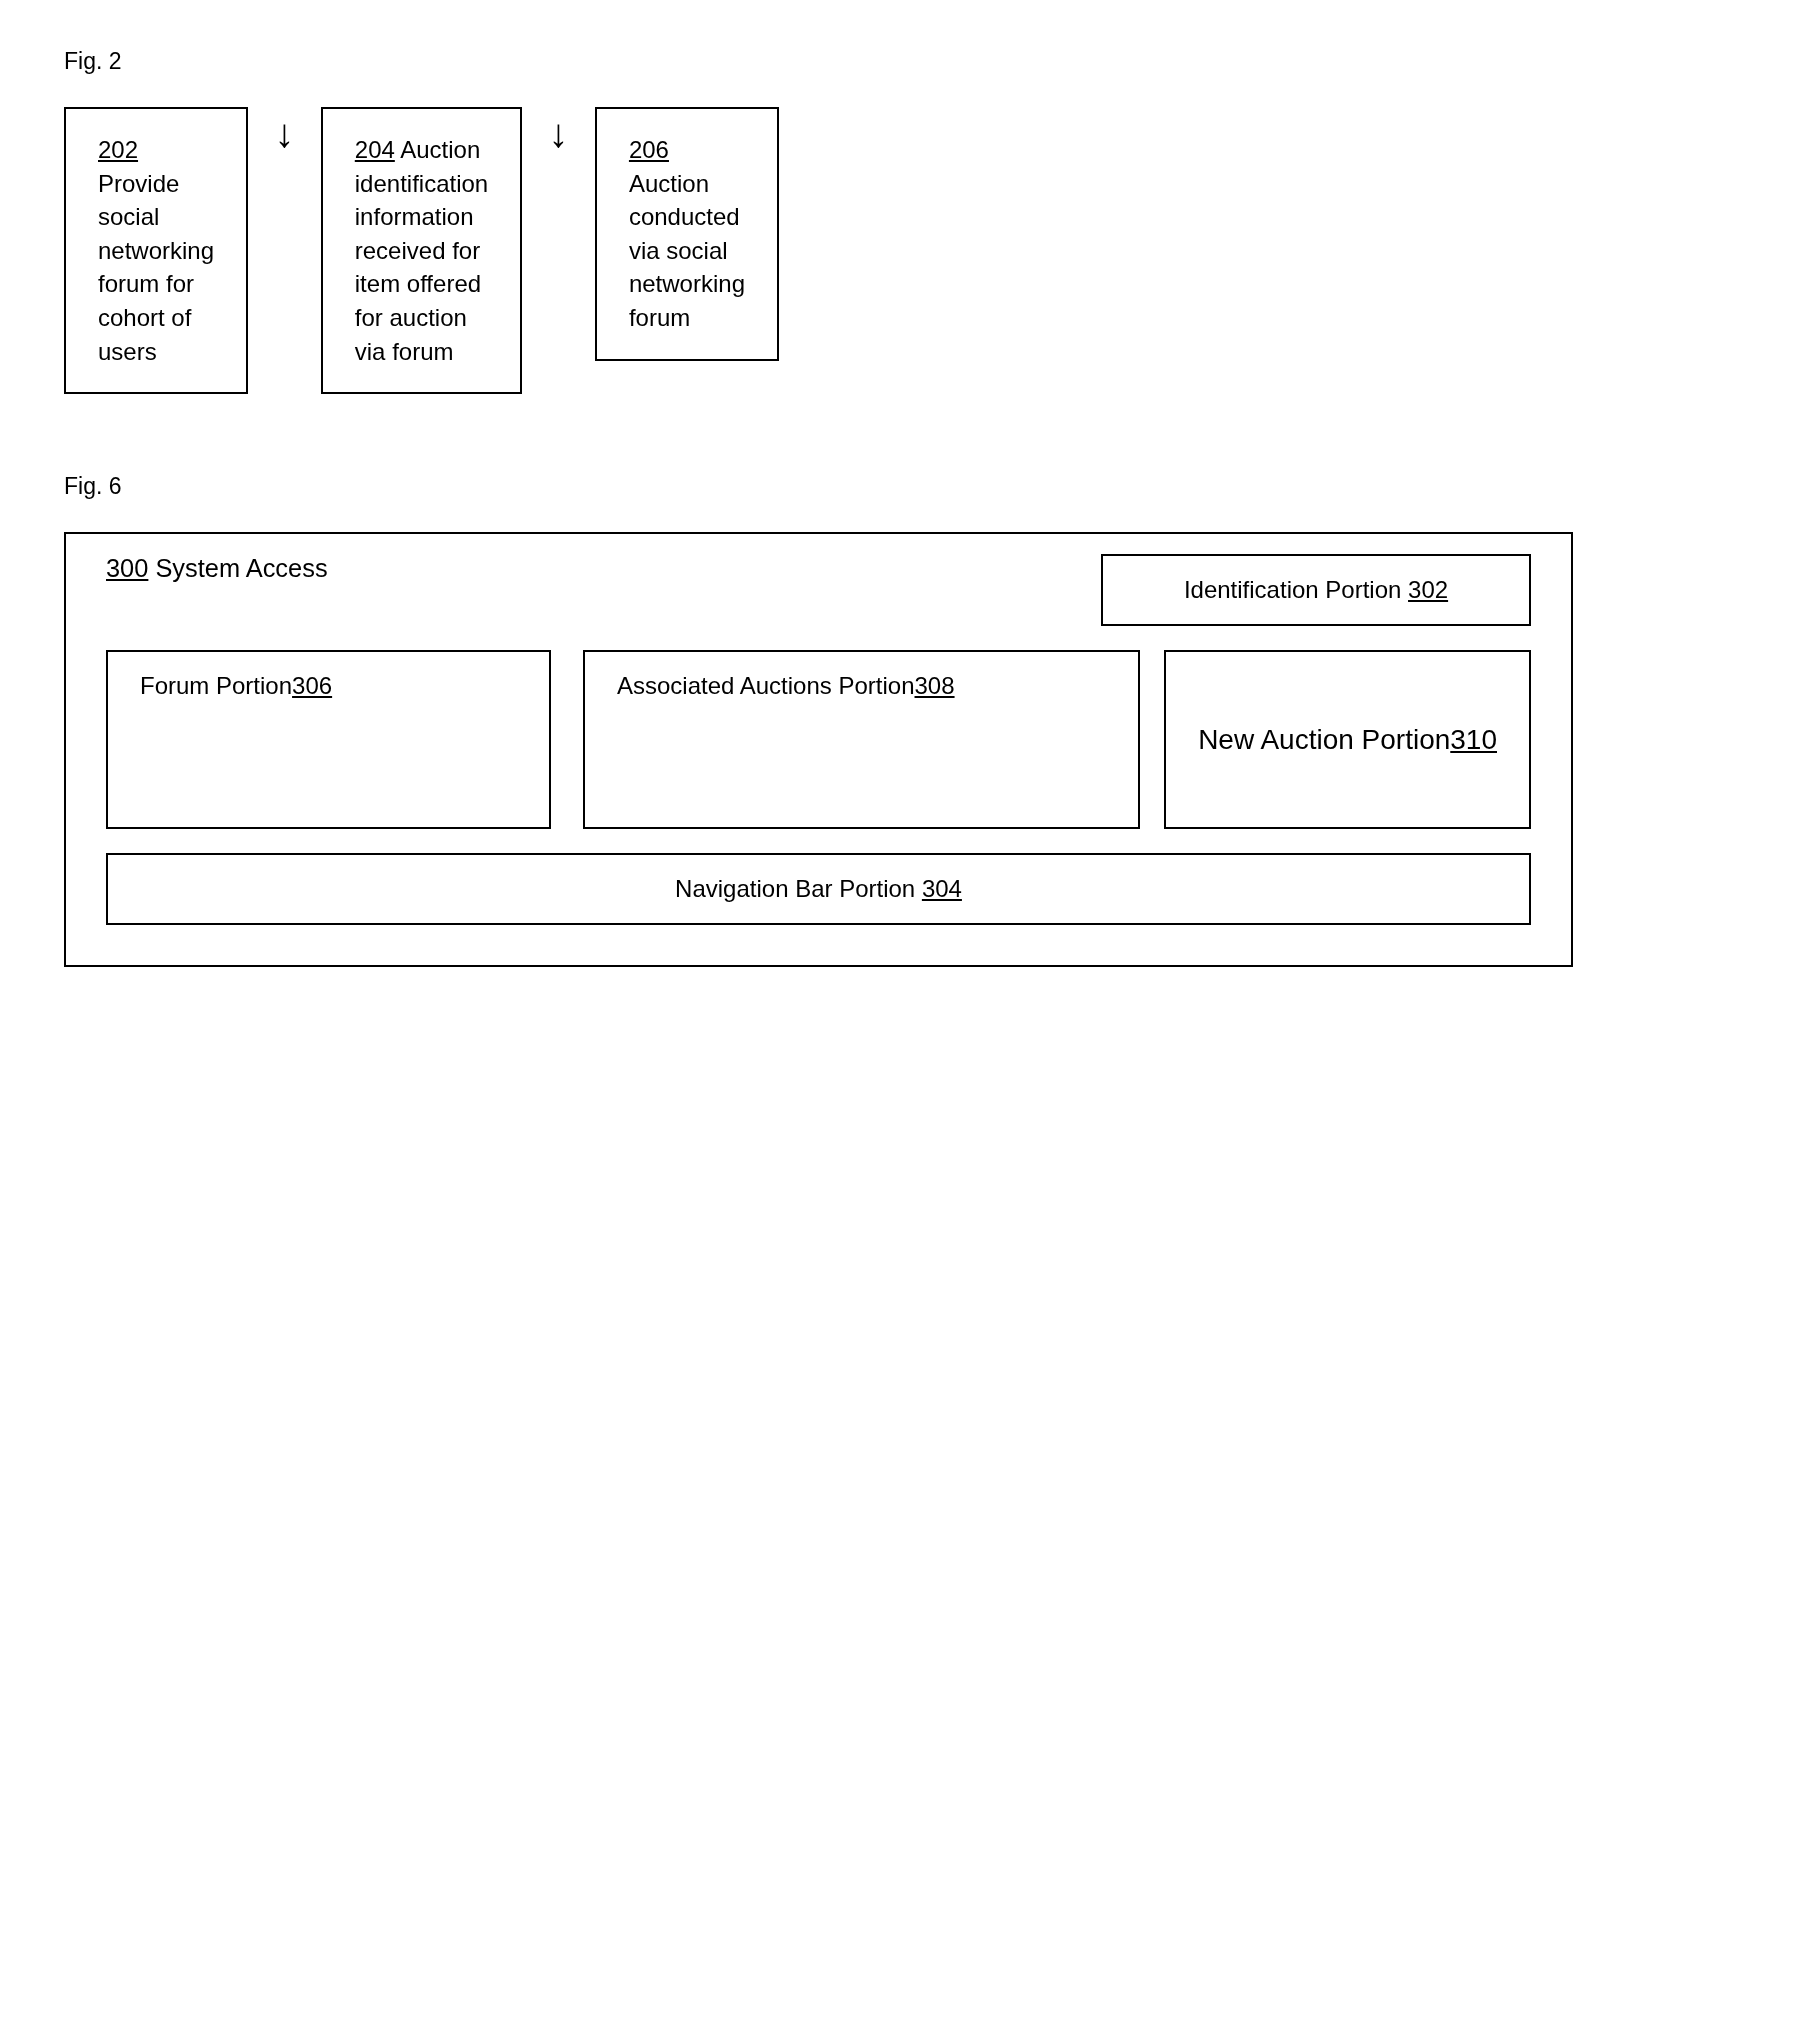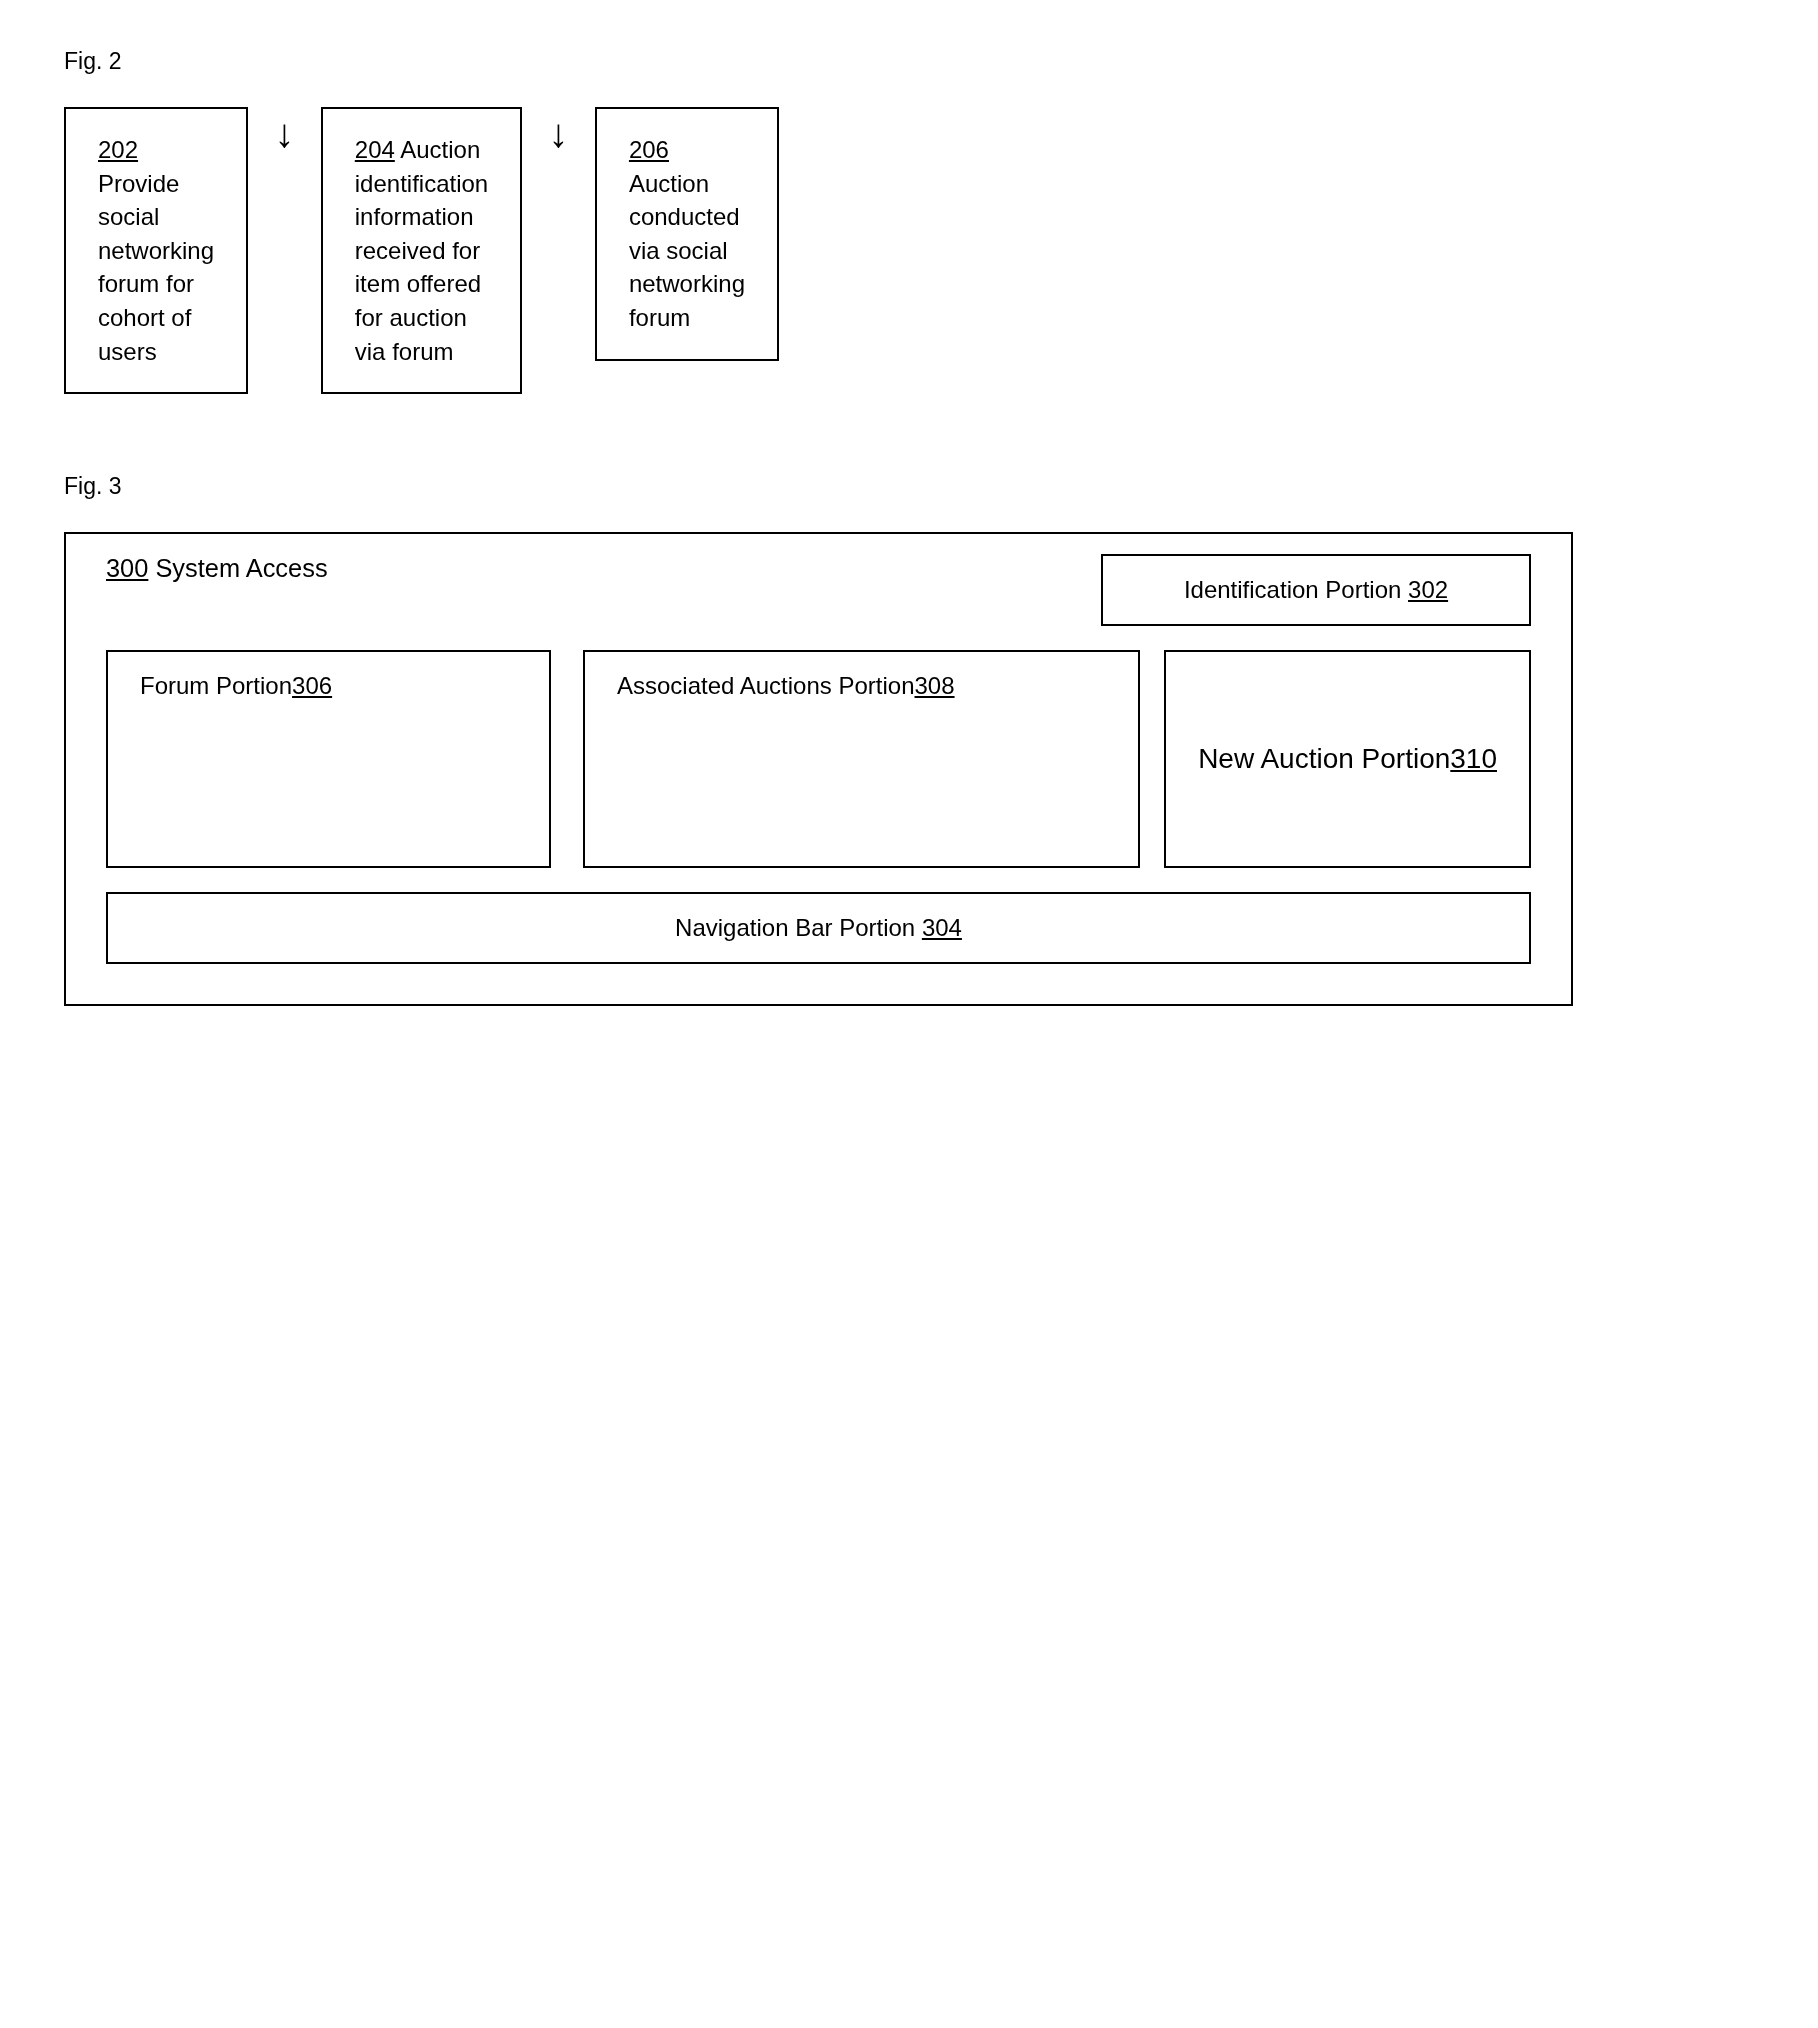"Fig. 3" div.fig-label { text: 3 -> 6 }
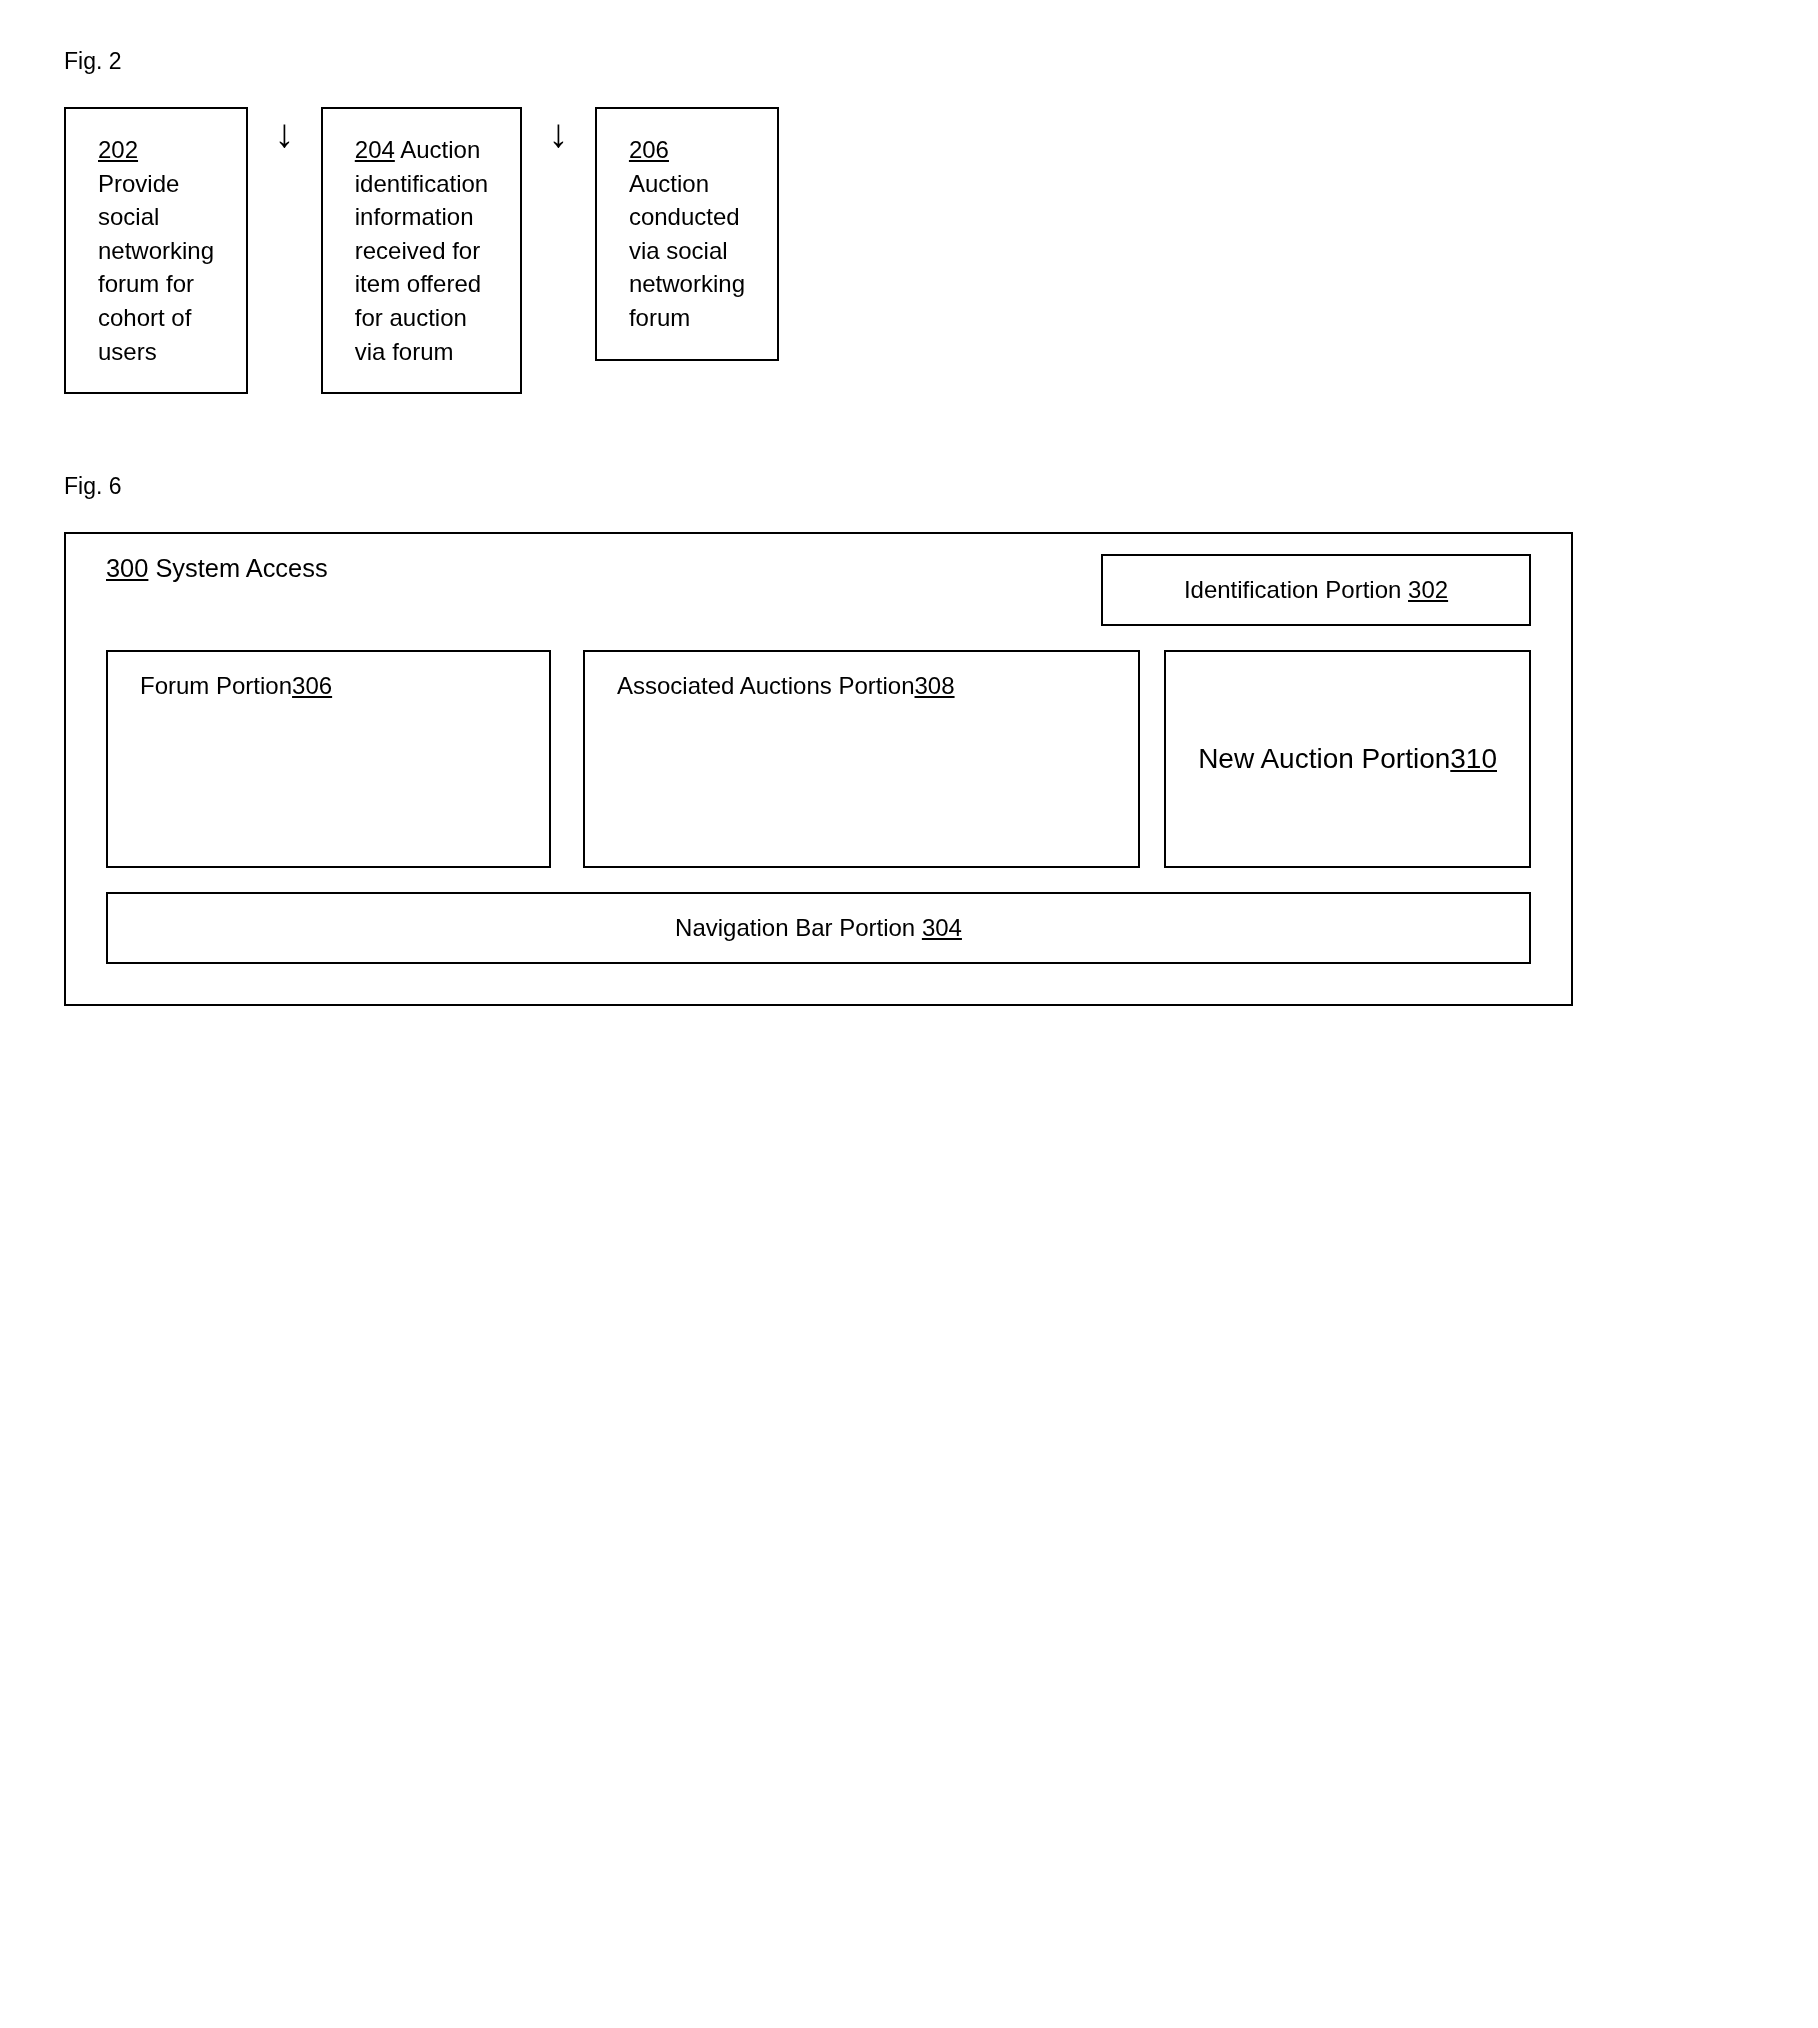"Forum Portion" .forum-portion-box { height: 218px -> 179px }
